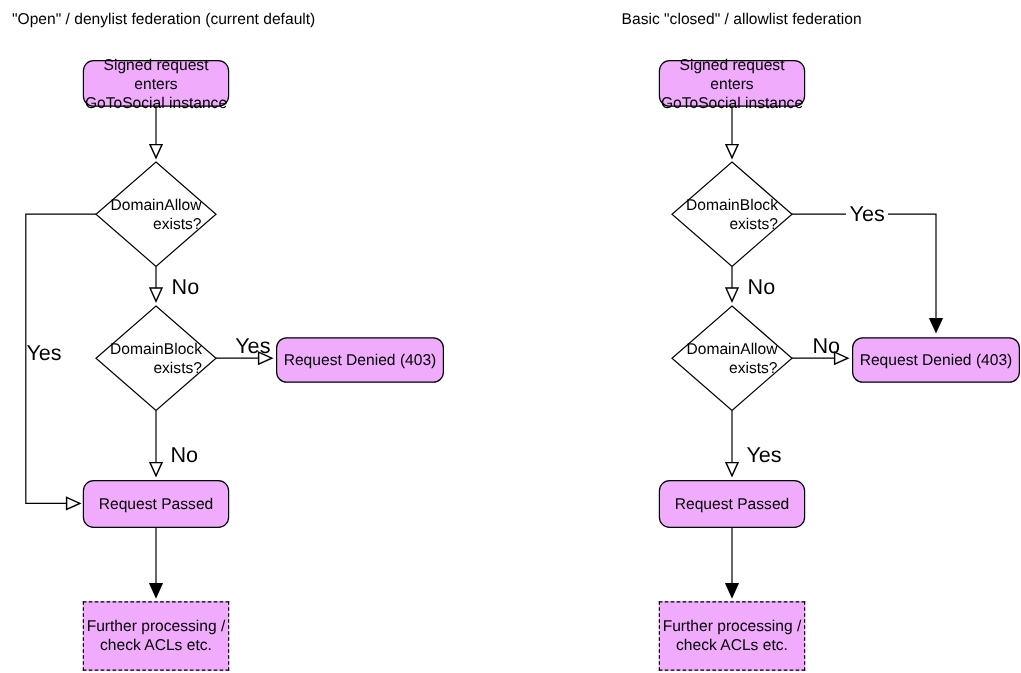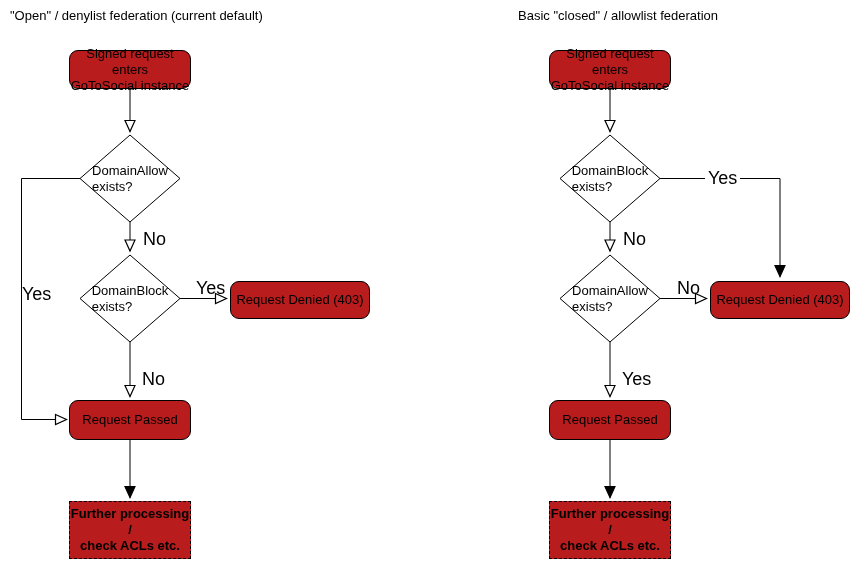"Signed request enters" .node { background: #b91c1c -> #f0abfc }
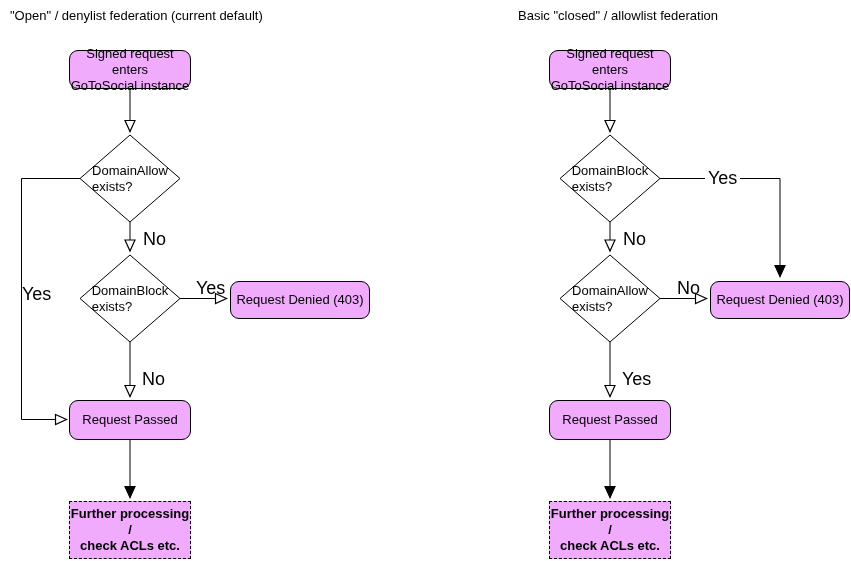"DomainAllow" .diamond-label { text-align: left -> right }
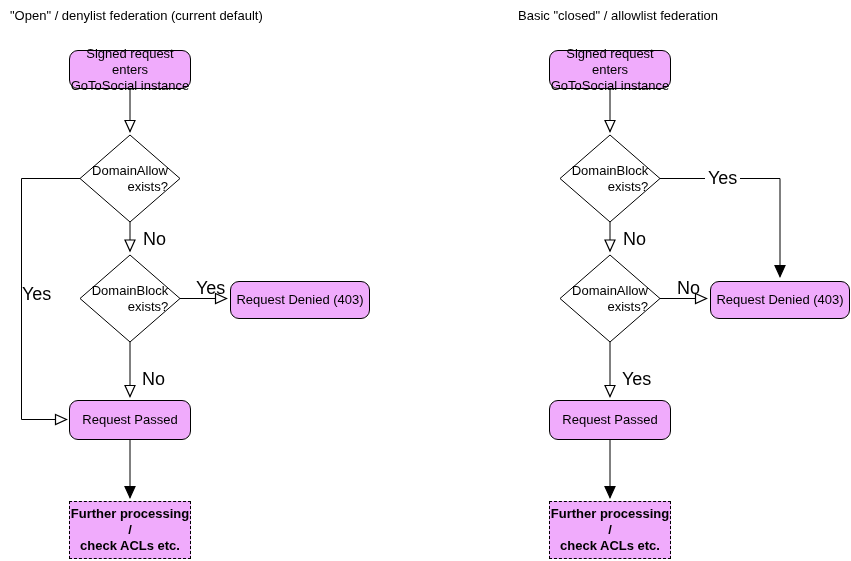"Further processing /" .dashed { font-weight: bold -> none }
